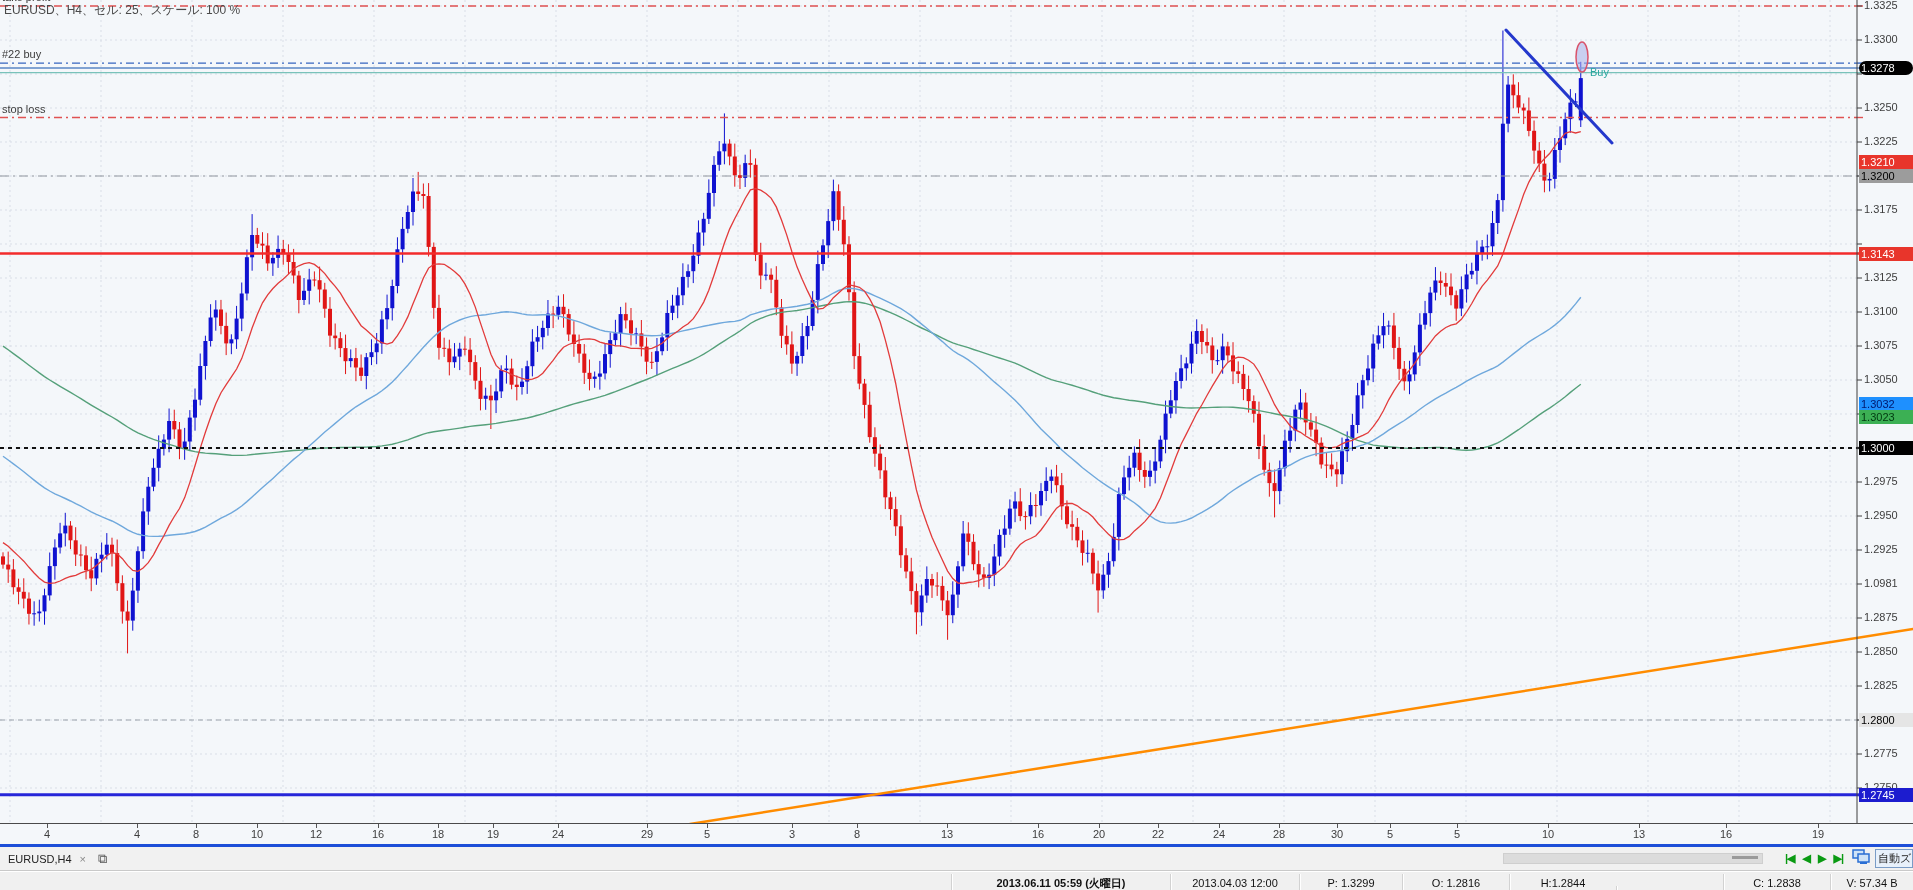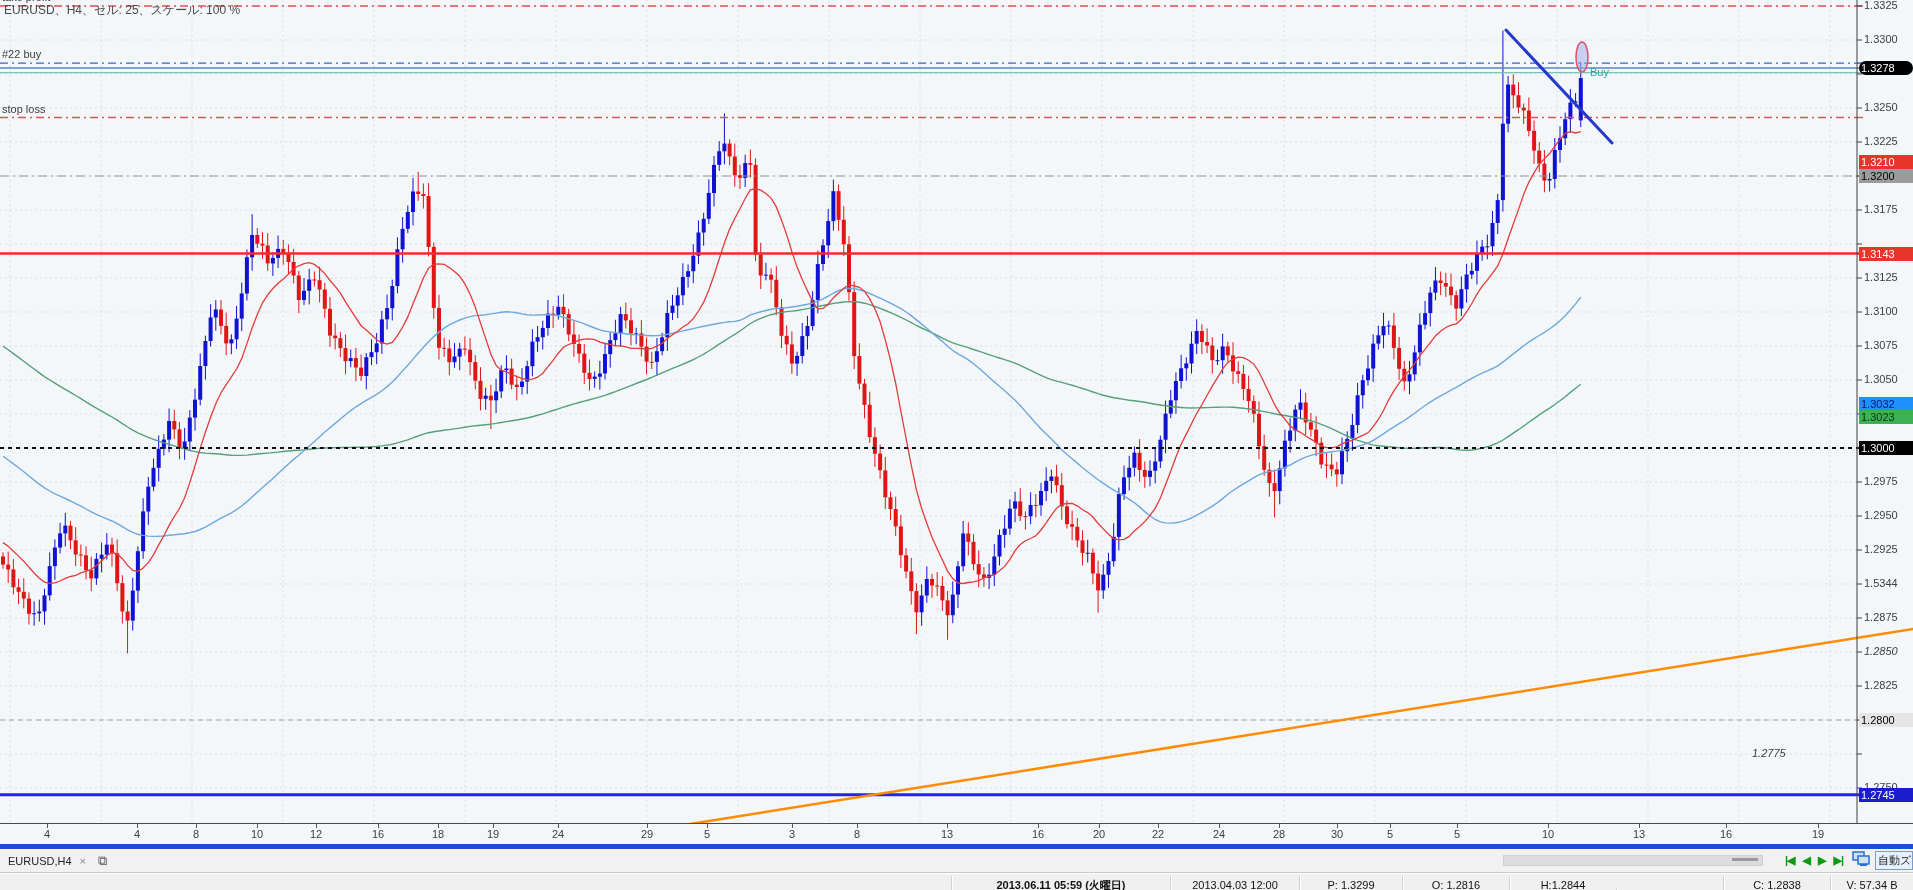"1.5344" div.yaxis-label { text: 1.5344 -> 1.0981 }
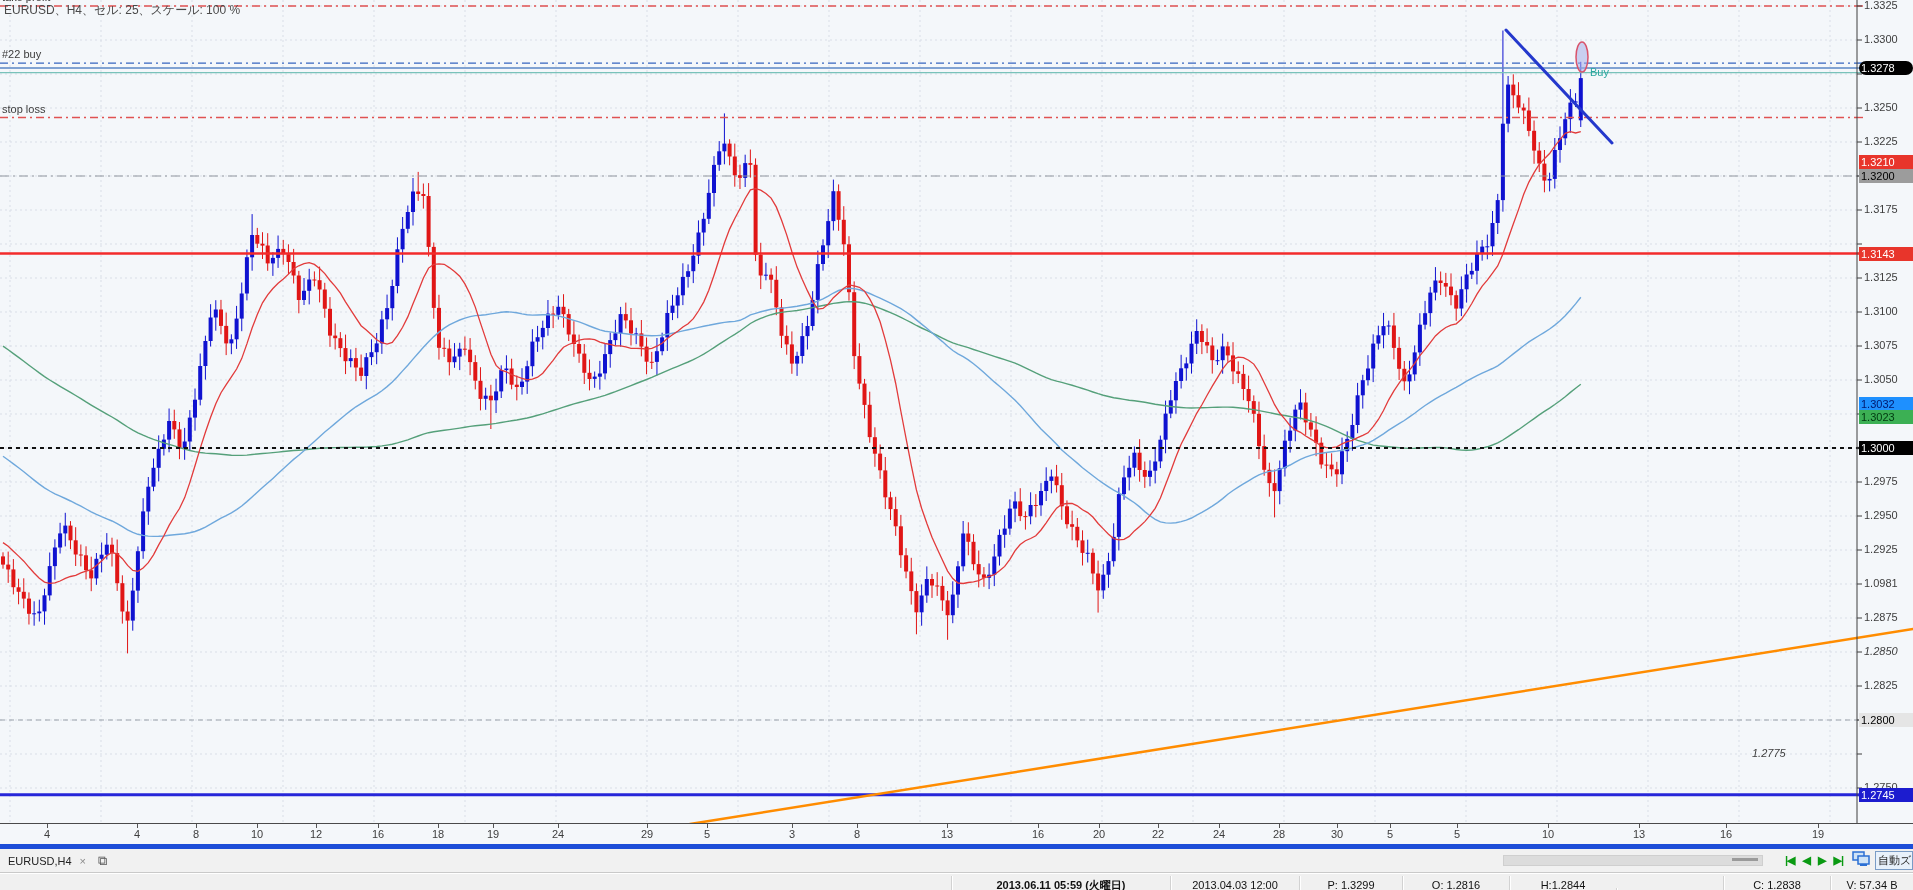"1.2850" div.yaxis-label { font-style: italic -> none }
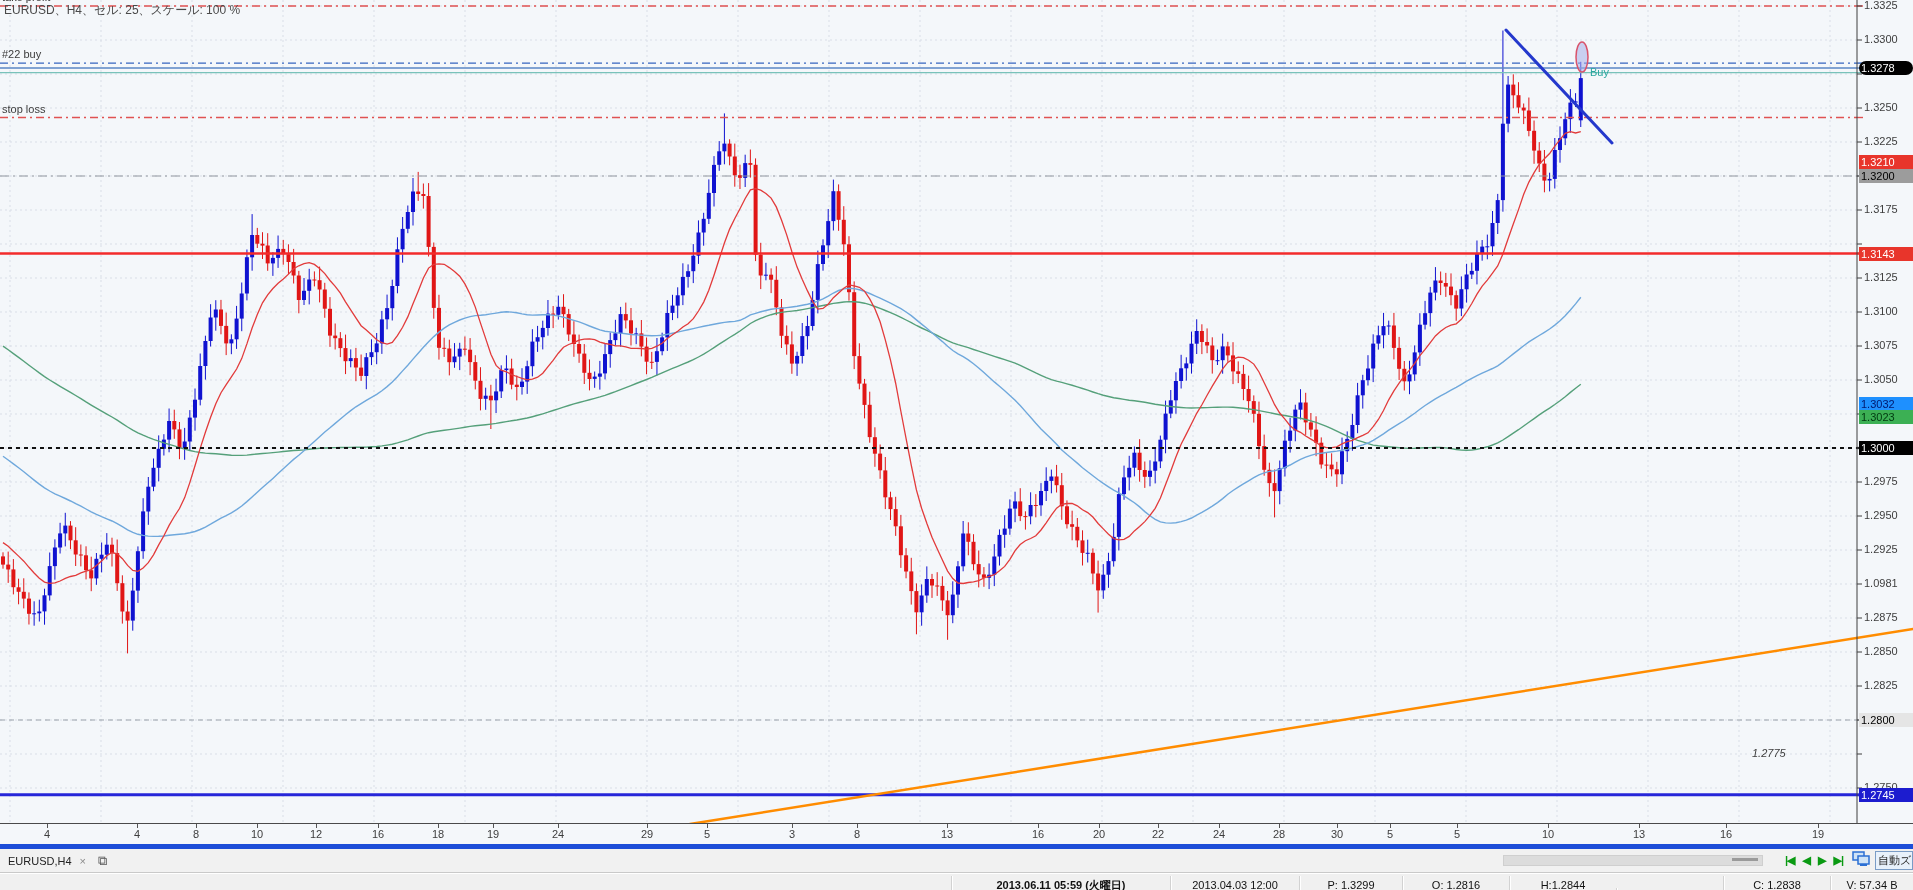"1.2775" div.yaxis-label { font-style: italic -> none; left: 1752px -> 1864px }
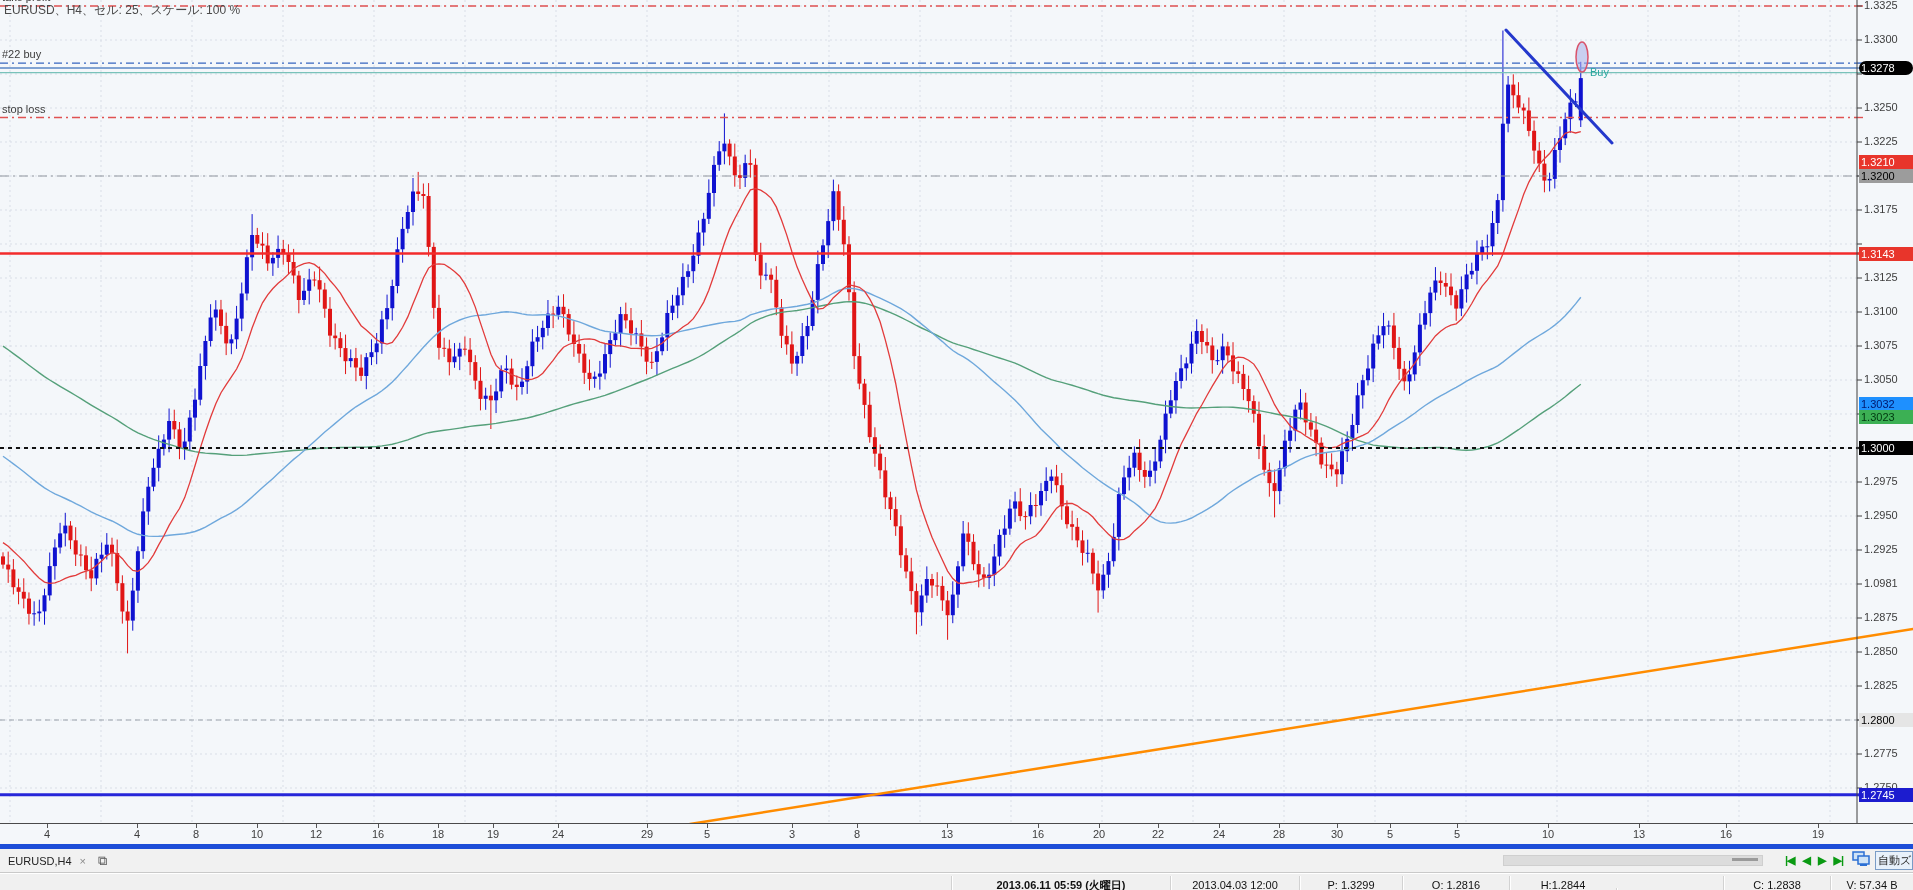"EURUSD,H4" .tab-bar { border-top: 5px solid #1d4ed8 -> 3px solid #1d4ed8 }
